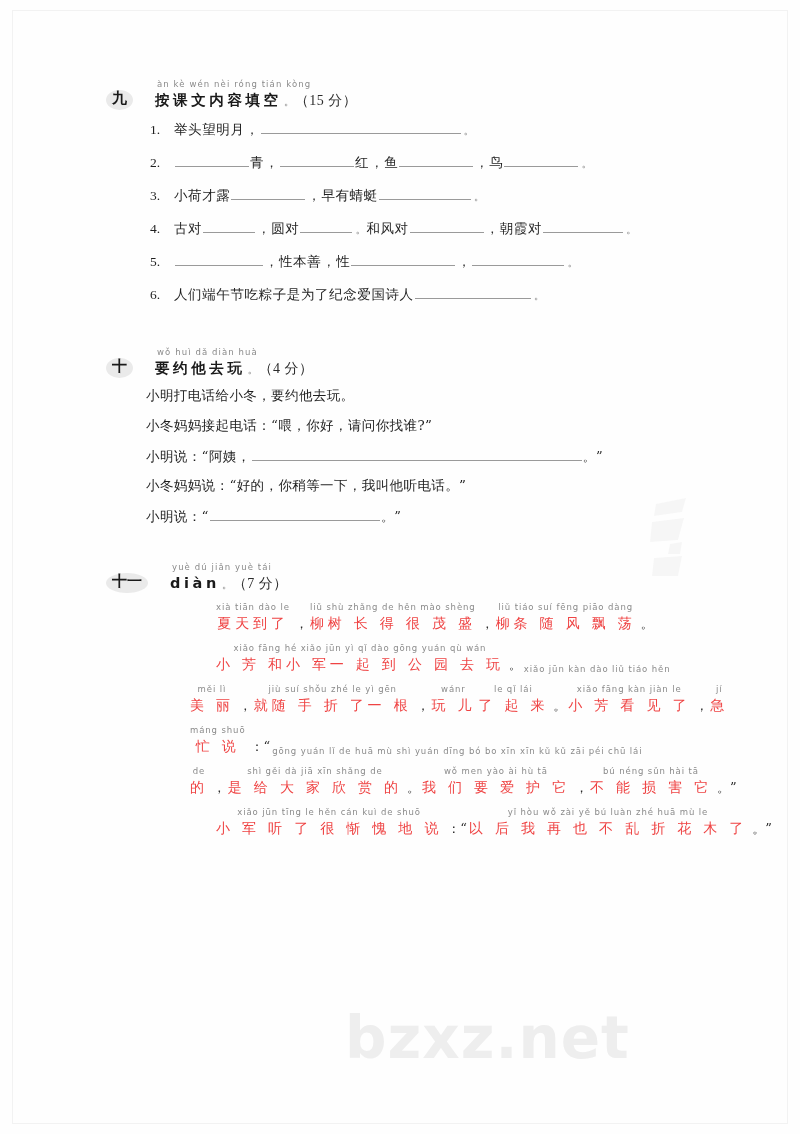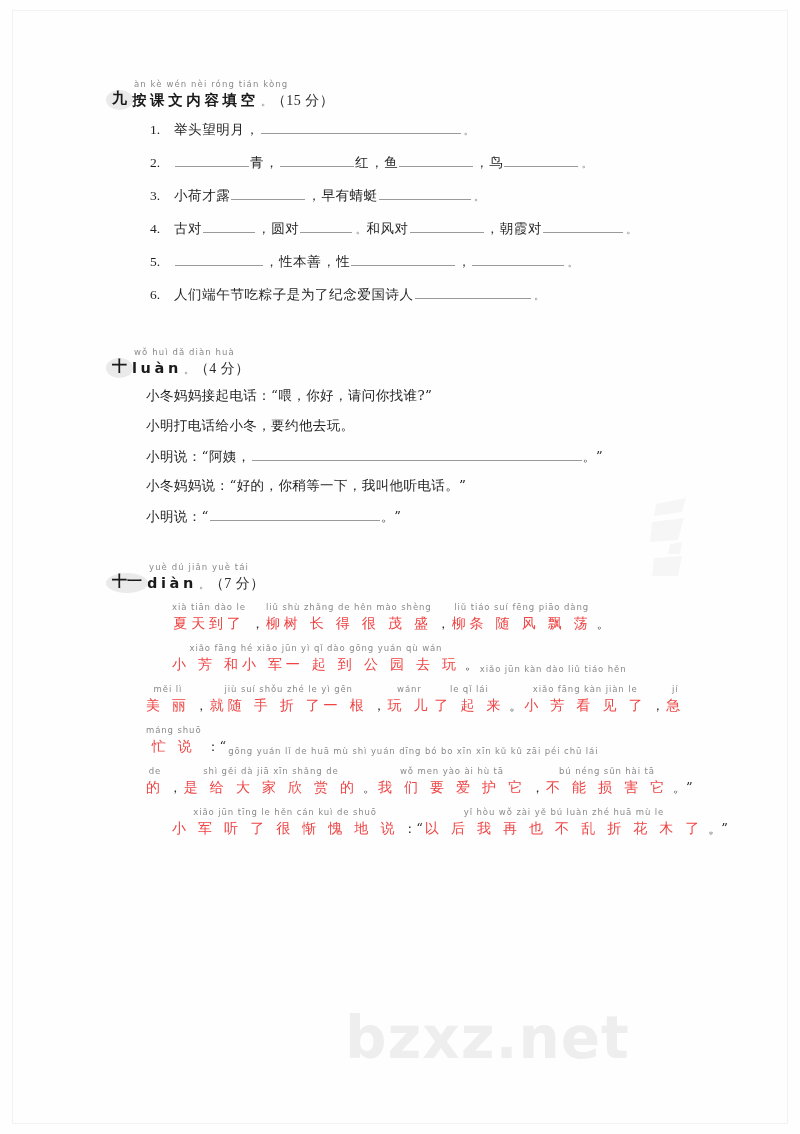"àn kè wén nèi róng" .sec-title-wrap { margin-left: 1px -> 24px }
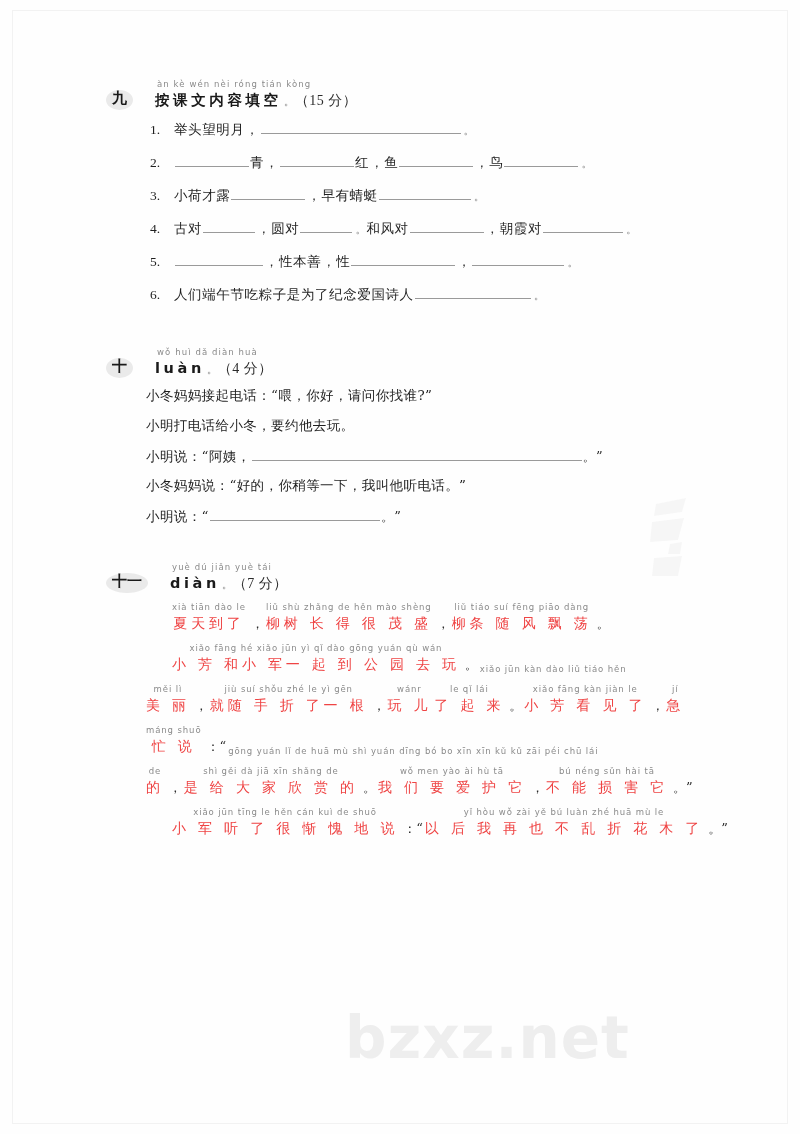"luàn" span.sec-title { text: luàn -> 要约他去玩 }
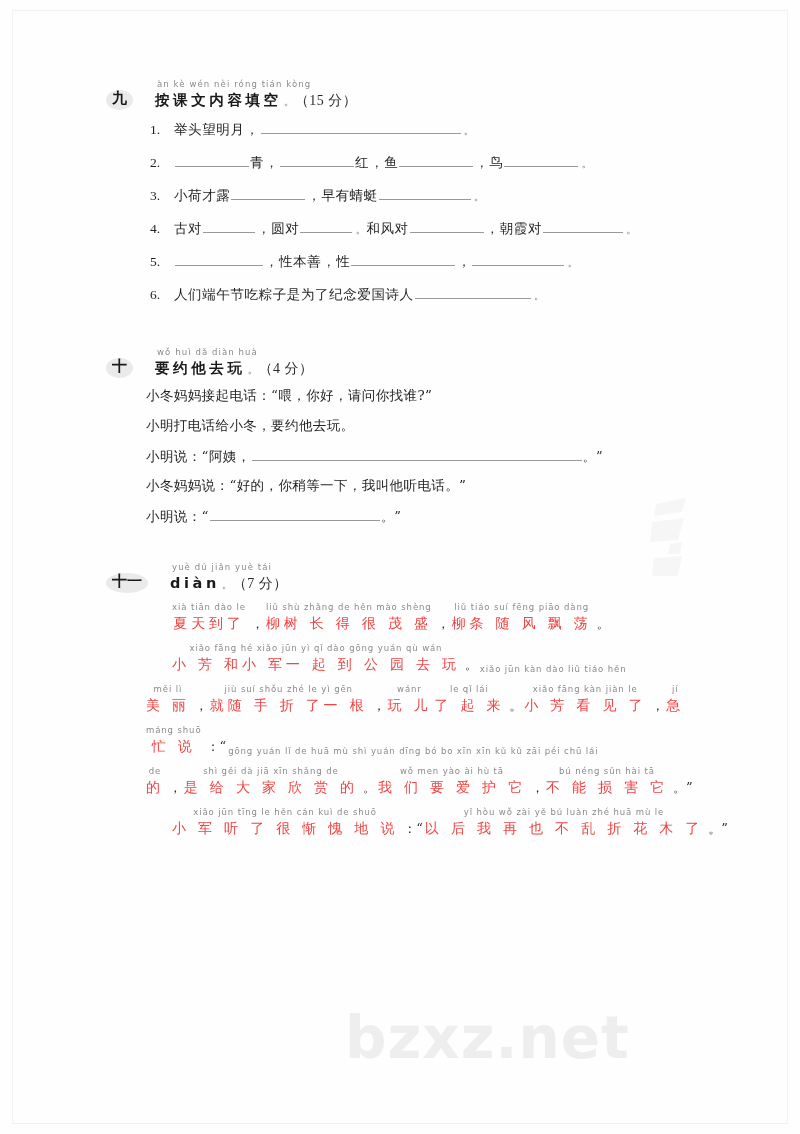"小冬妈妈接起电话：“喂，你好，请问你找谁?”" div.dialog-line { order: before "小明打电话给小冬，要约他去玩。" -> after "小明打电话给小冬，要约他去玩。" }
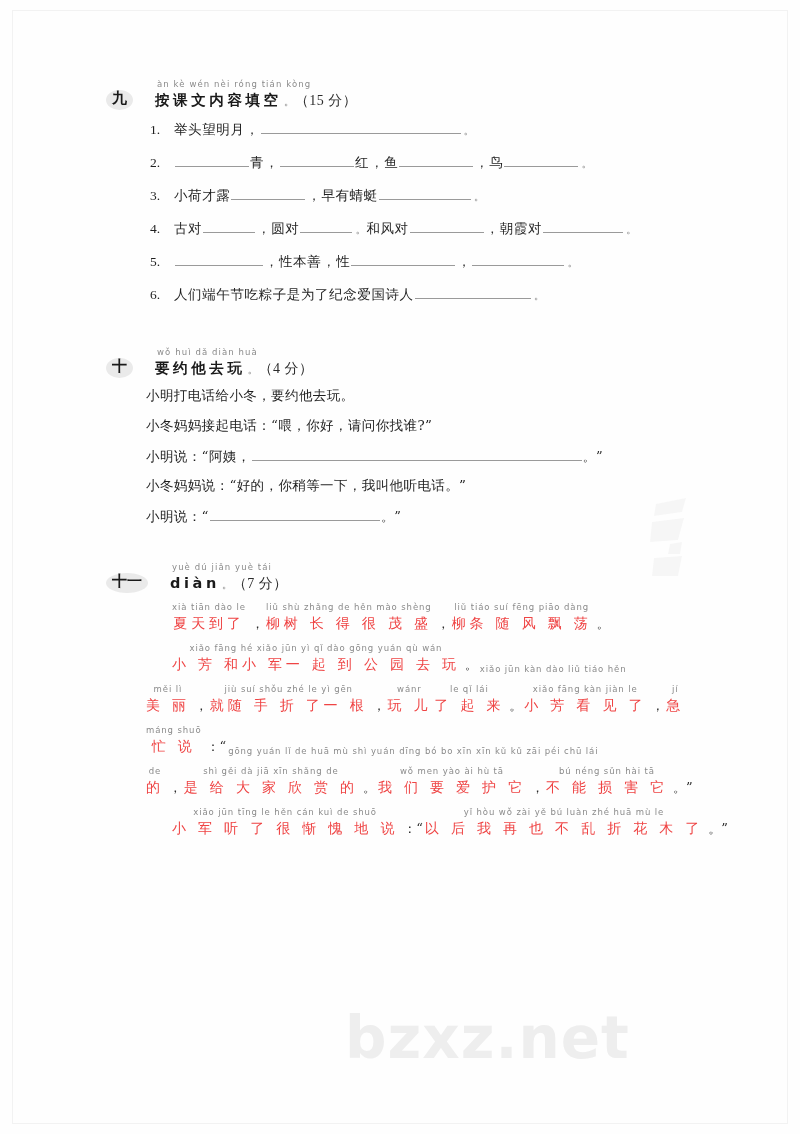"xià tiān dào le" .p-line { margin-left: none -> 44px }
